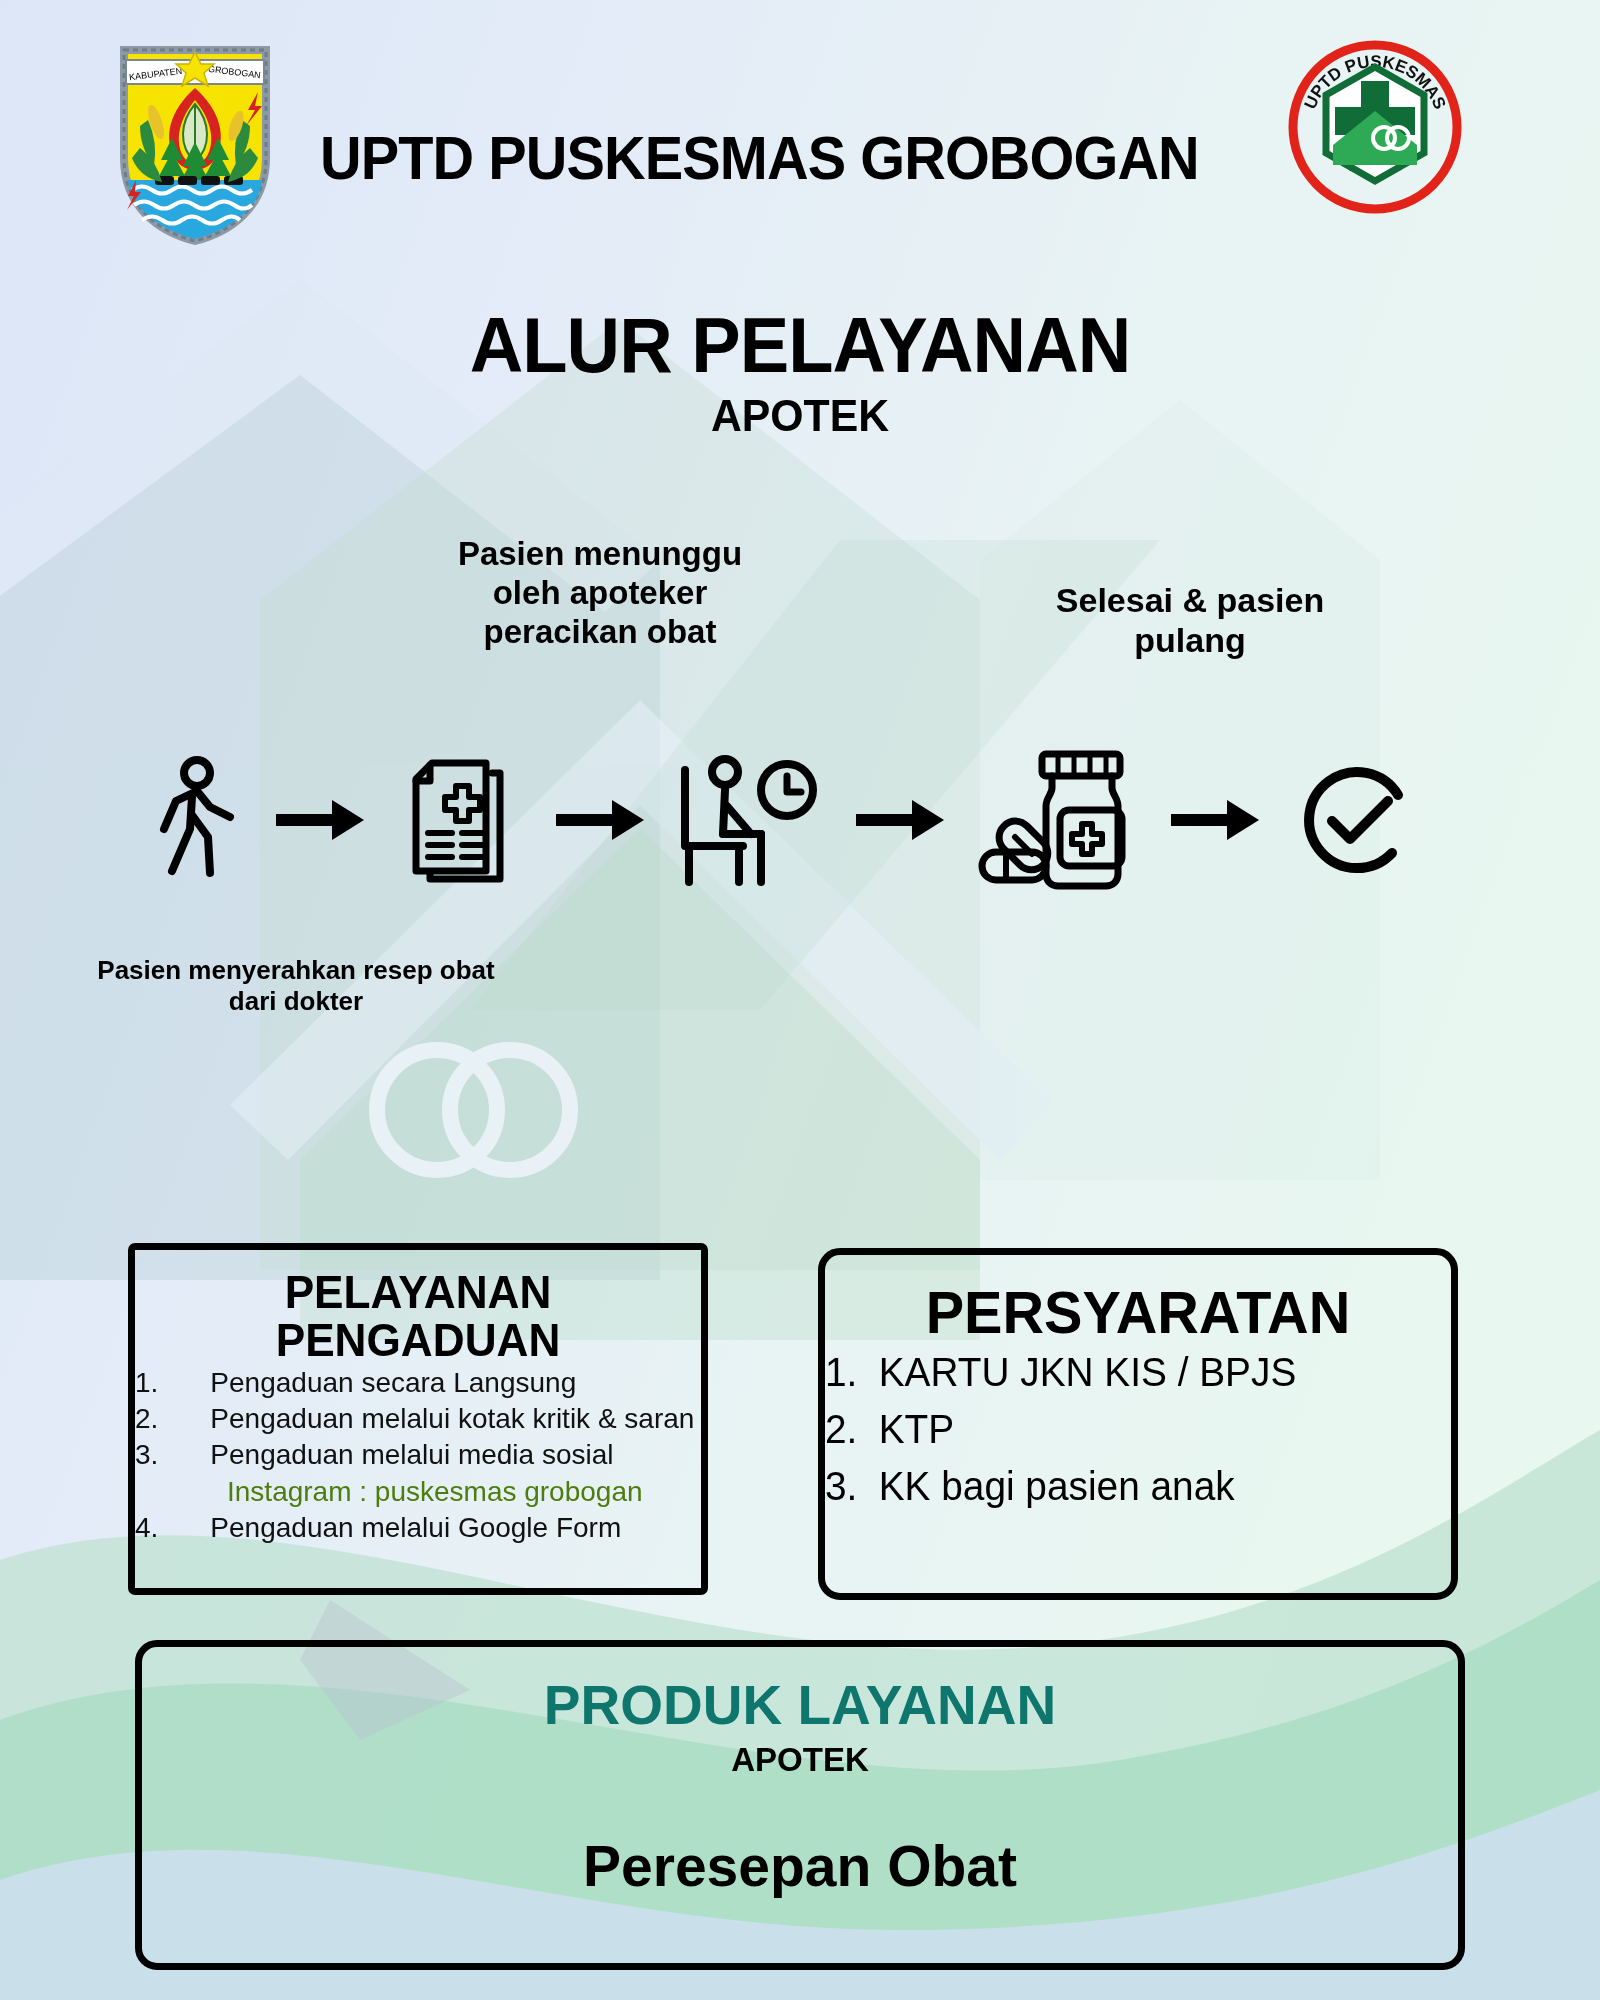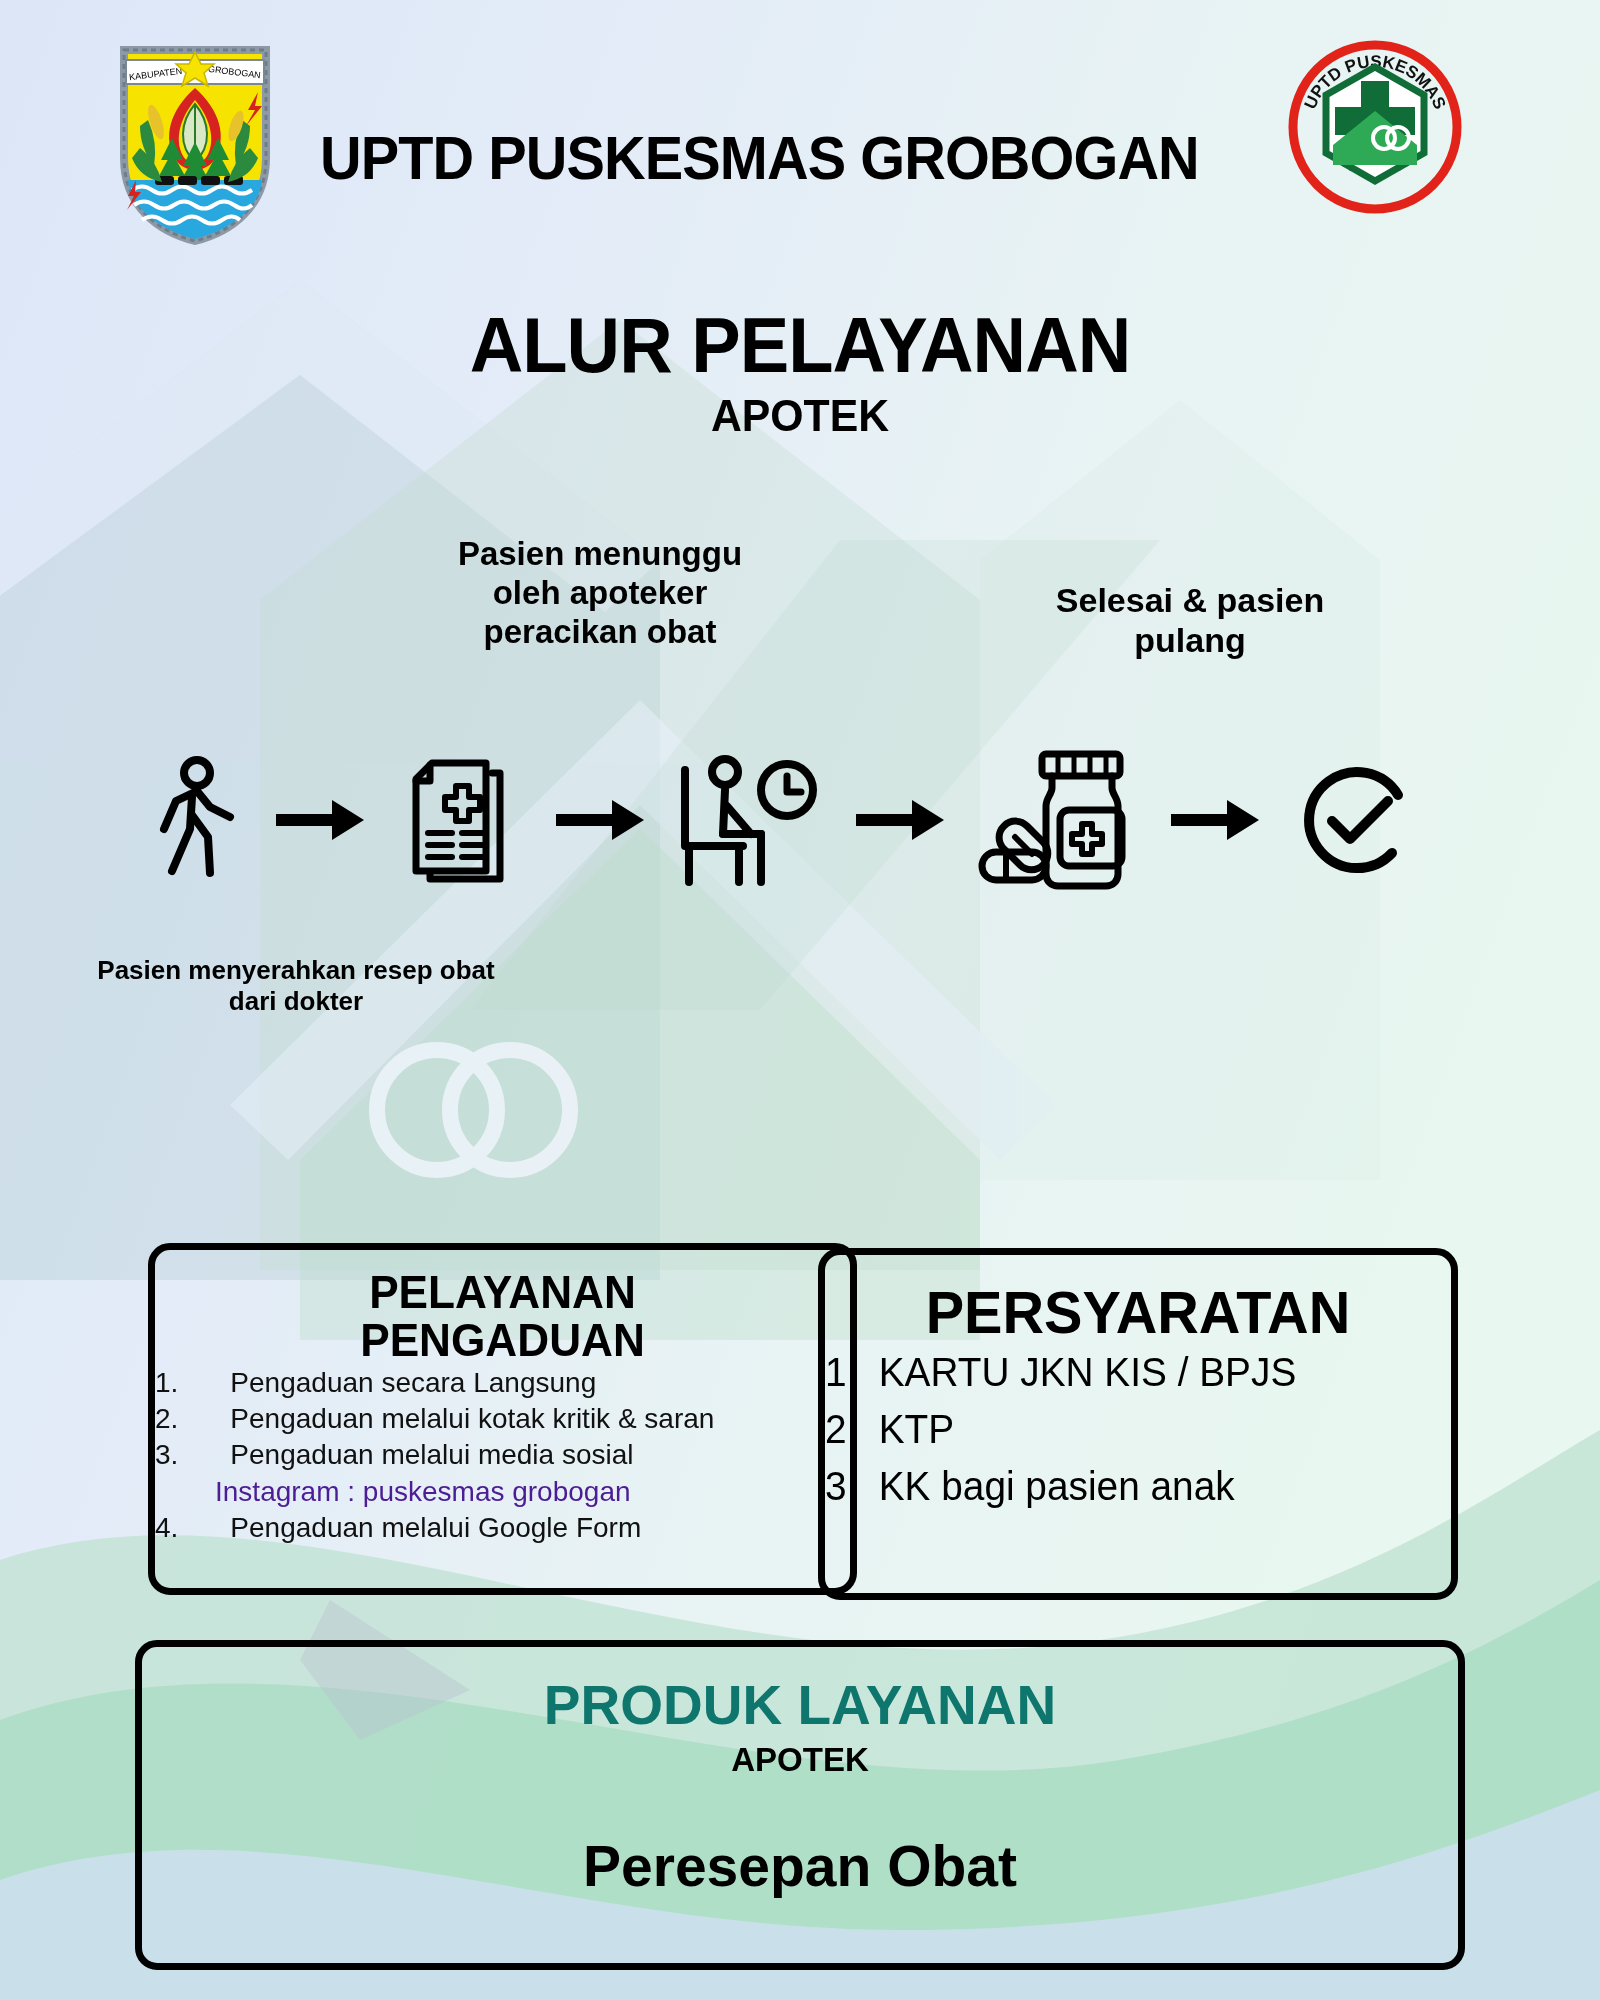"PELAYANAN" .box-pengaduan { border-radius: none -> 7px; left: 148px -> 128px; width: 709px -> 580px }
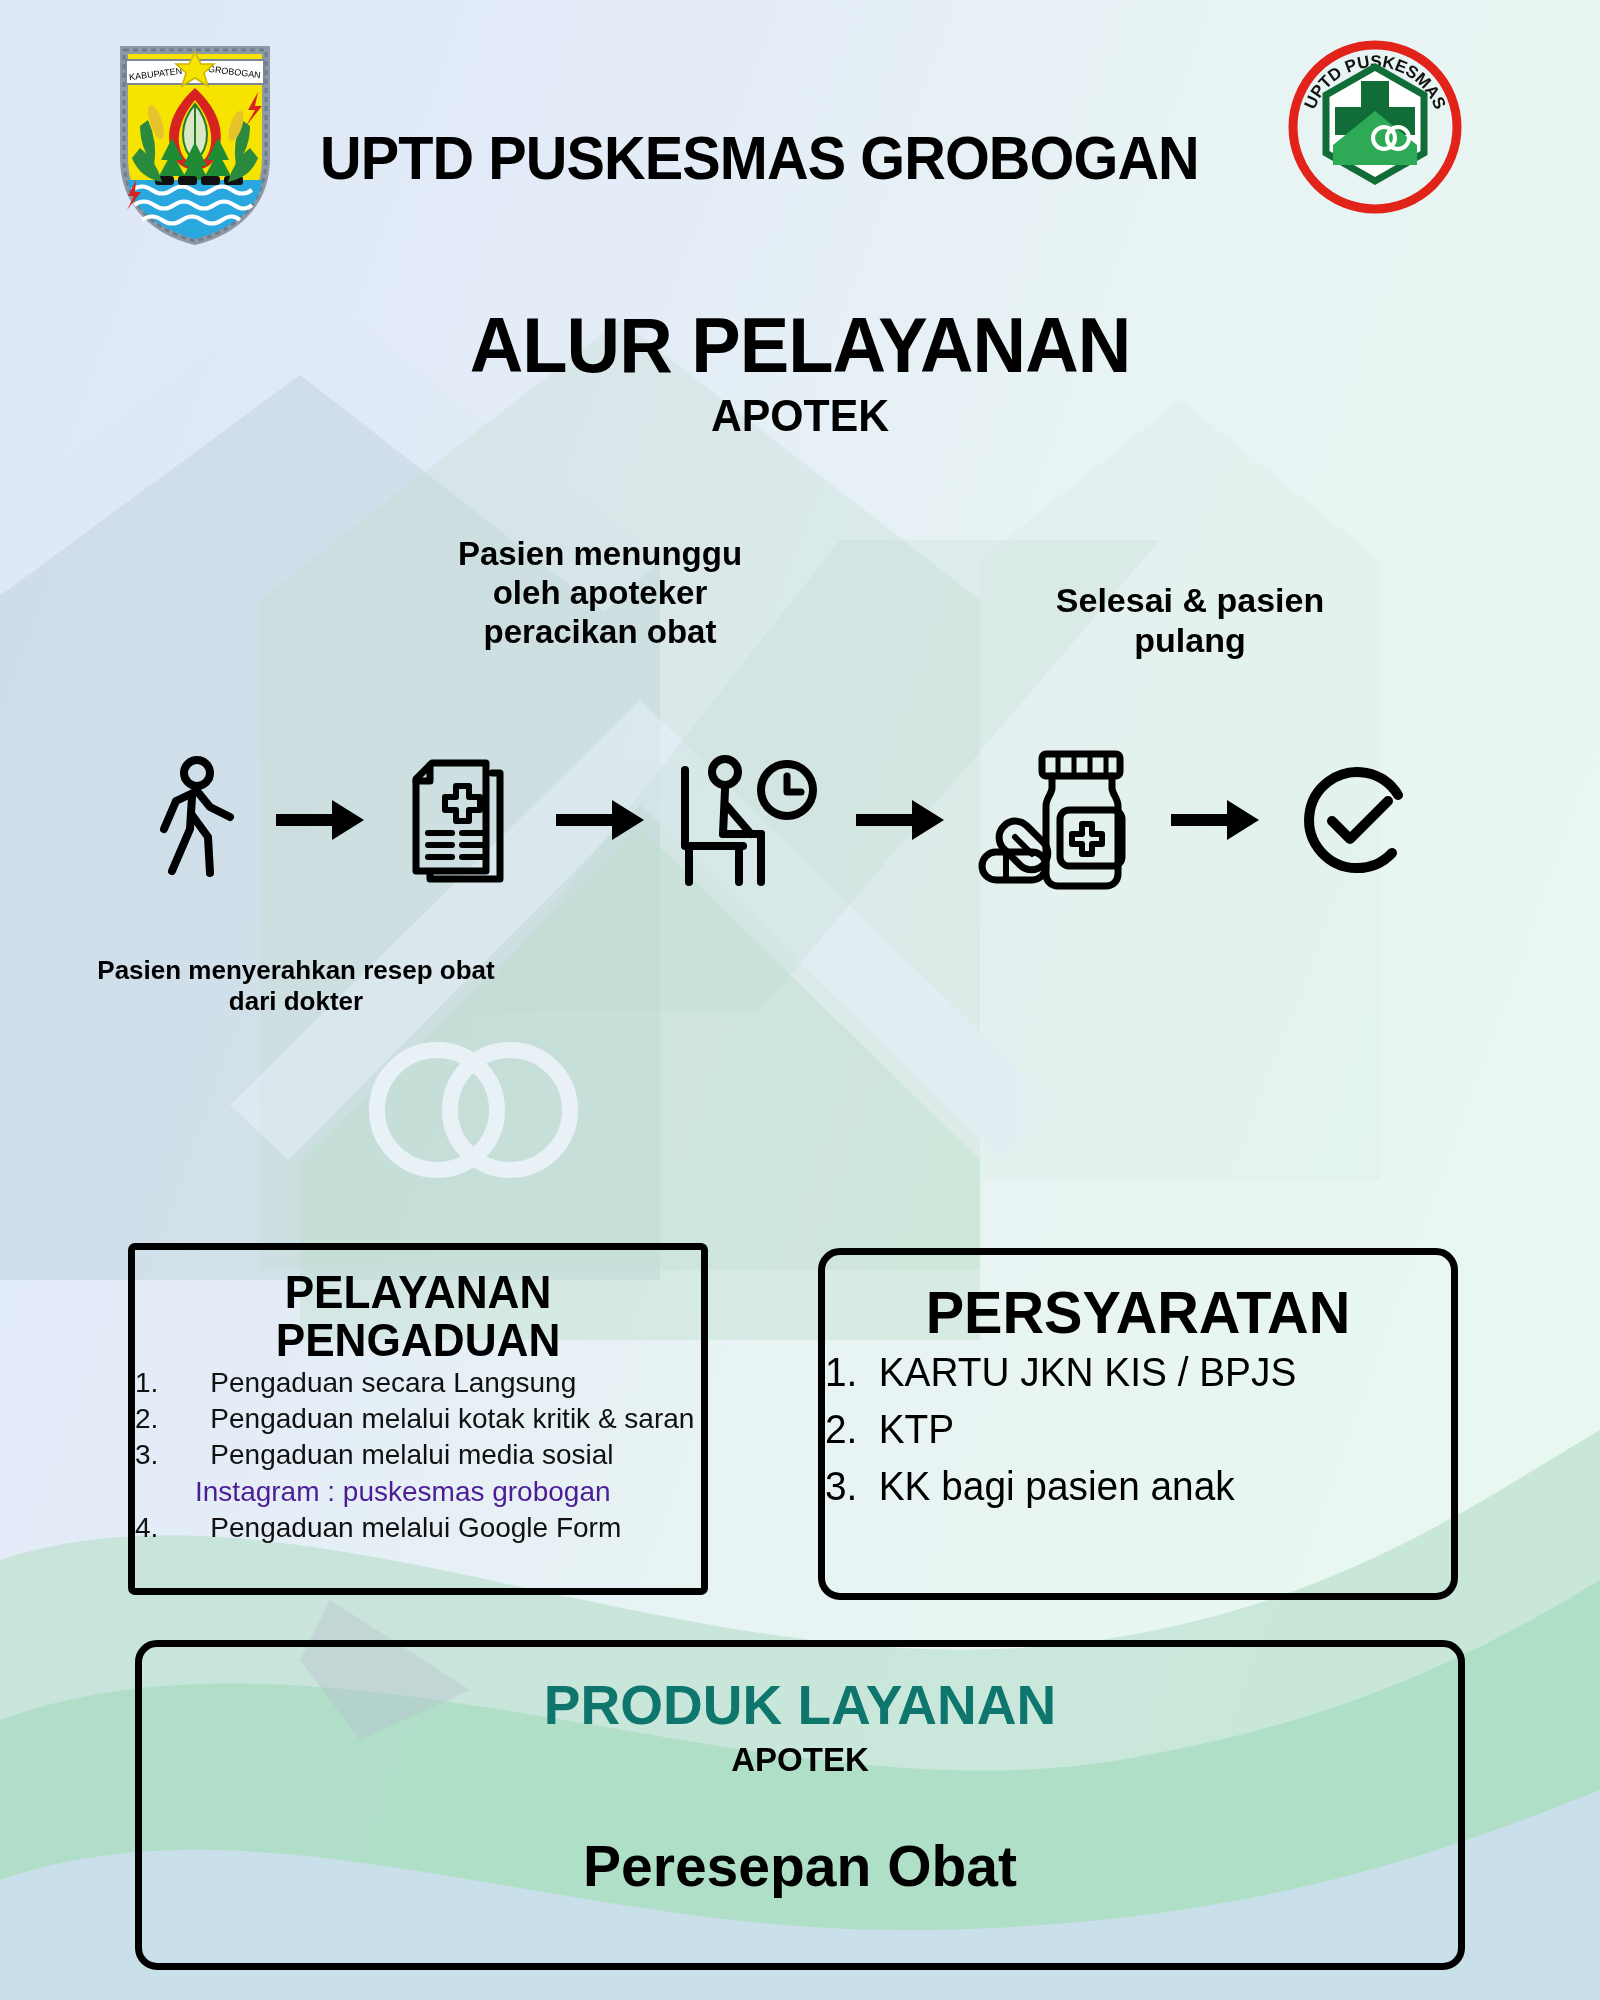"Instagram : puskesmas grobogan" .sub-line { color: #4c1d95 -> #4d7c0f; margin-left: none -> 32px }
